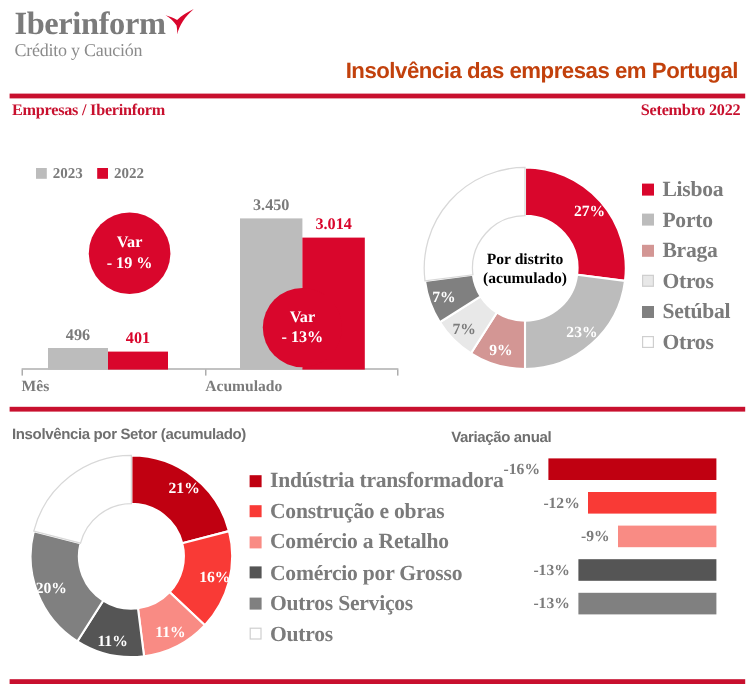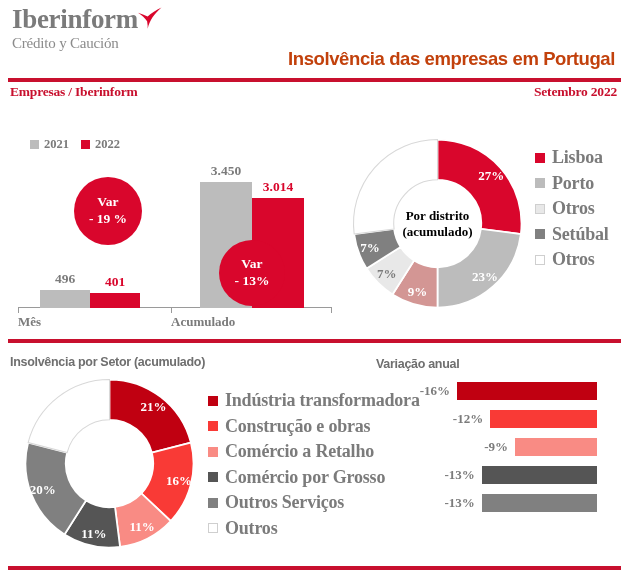"2021" span.lb { text: 2021 -> 2023 }
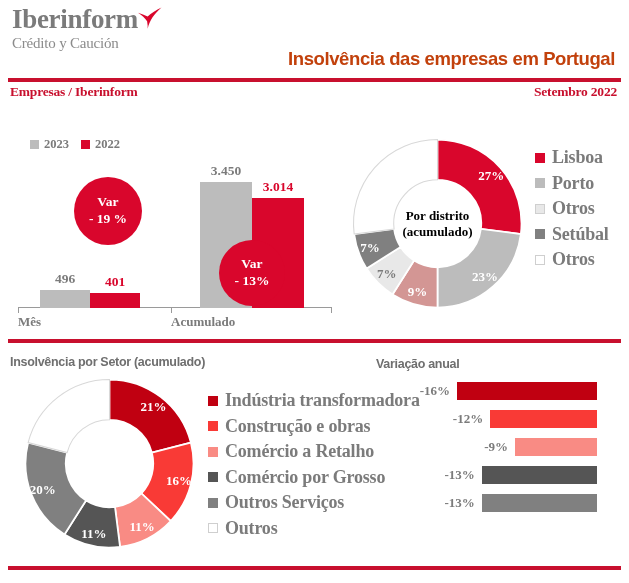"Braga" div.row { html: none -> <div> <span></span> <span>Braga</span> </div> }
